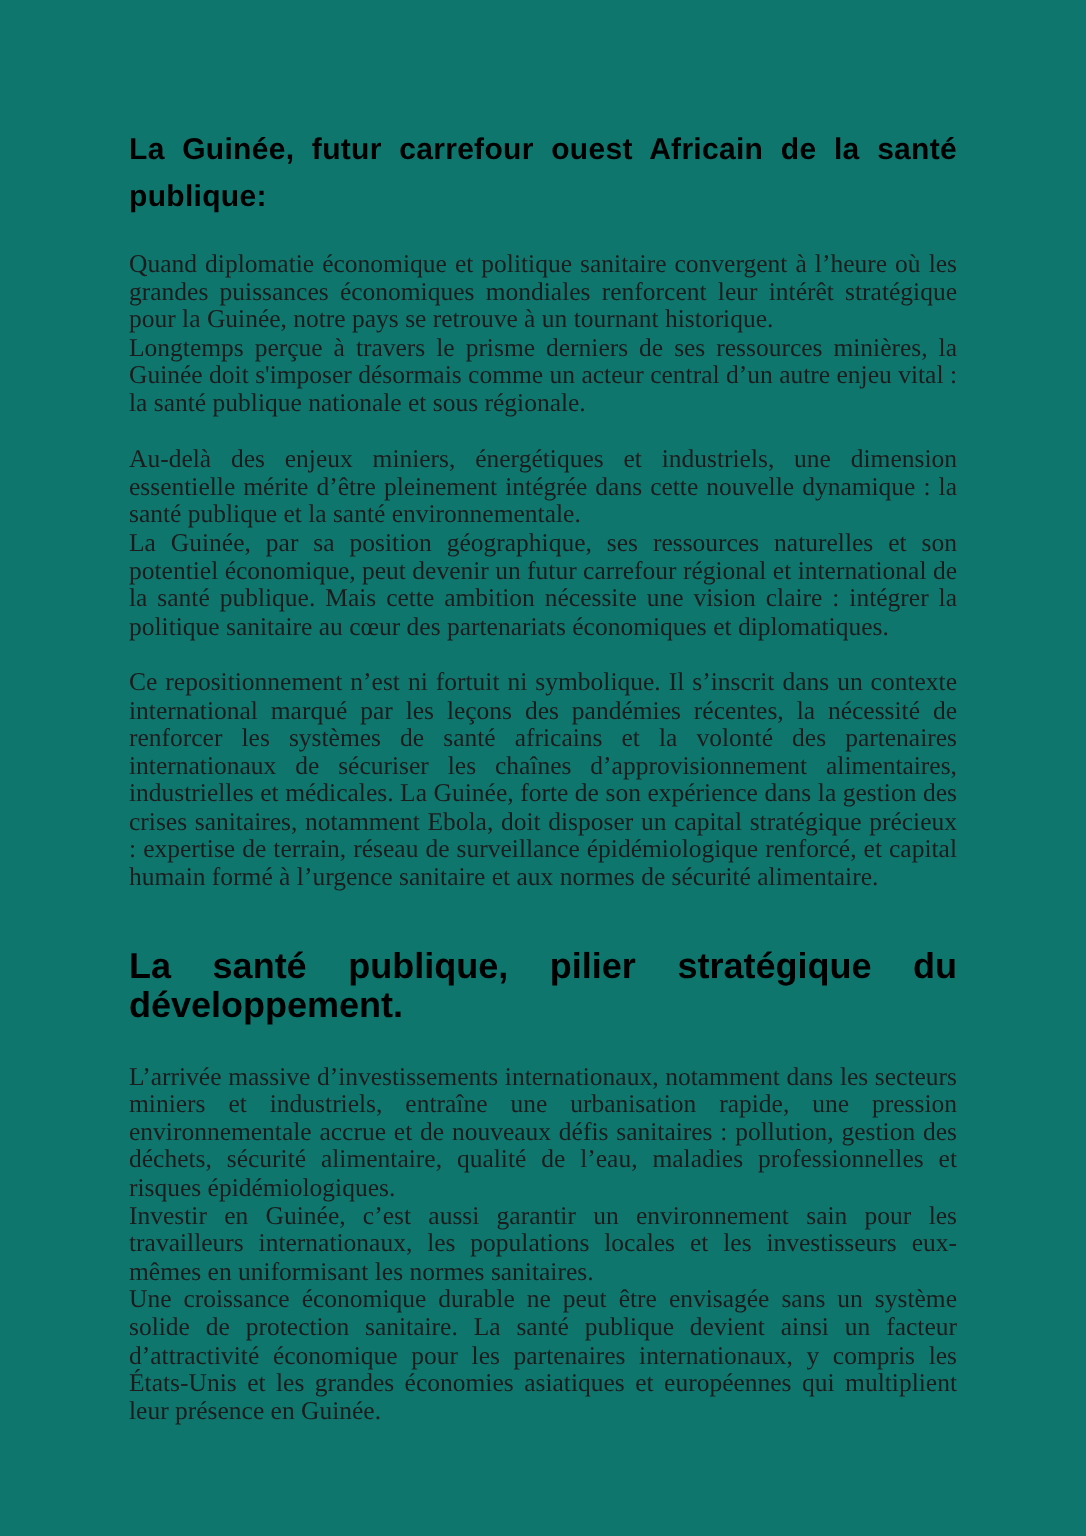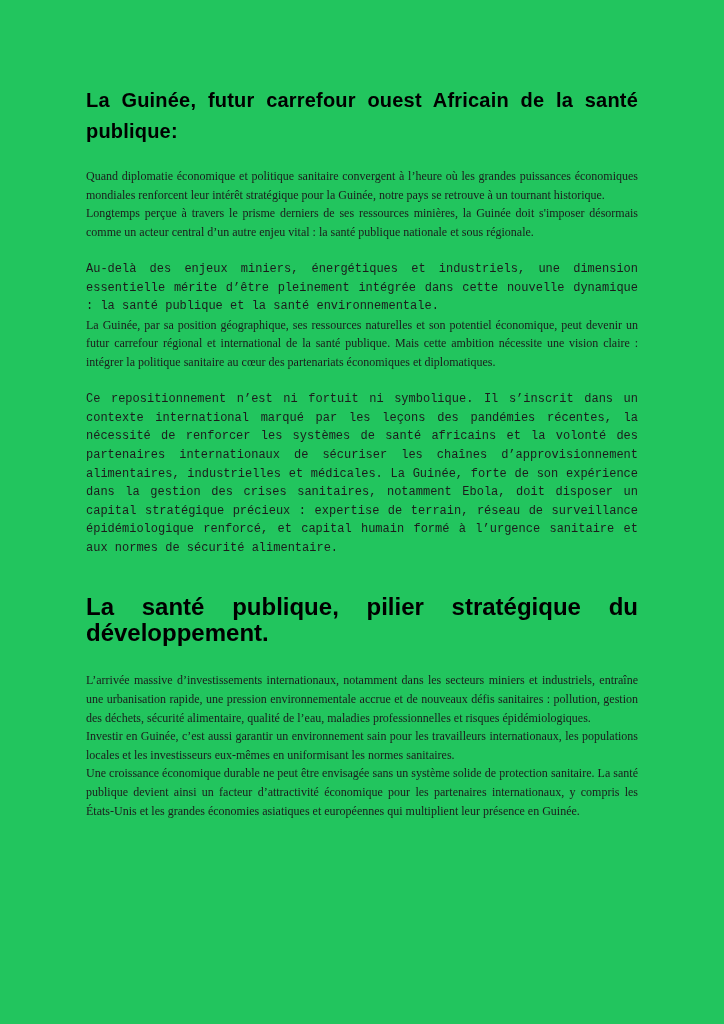"La Guinée, futur carrefour ouest" .page { background: #22c55e -> #0f766e }
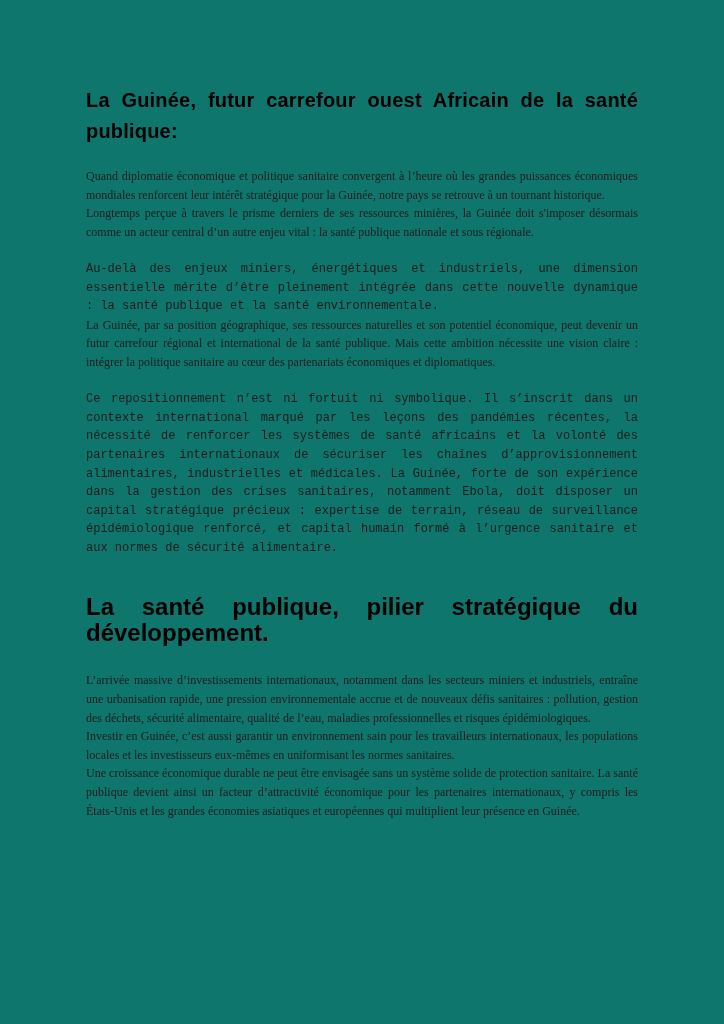"Quand diplomatie économique et politique" p.body-para { font-size: 12px -> 17px }
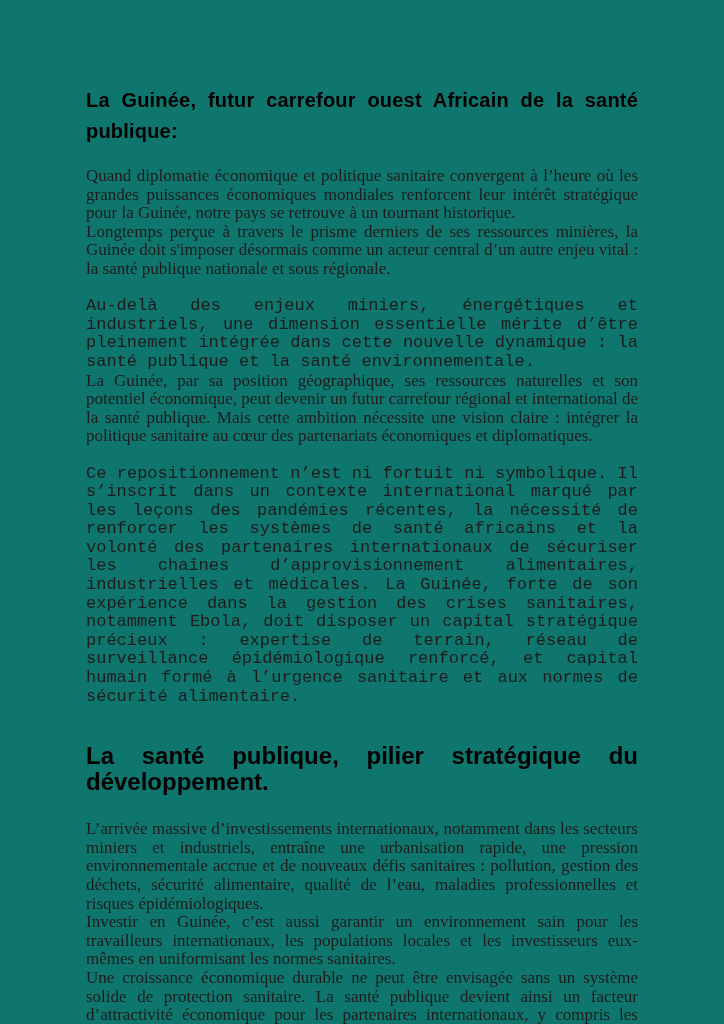"Au-delà des enjeux miniers, énergétiques" p.gap-before { font-family: Liberation Mono, monospace -> none }
